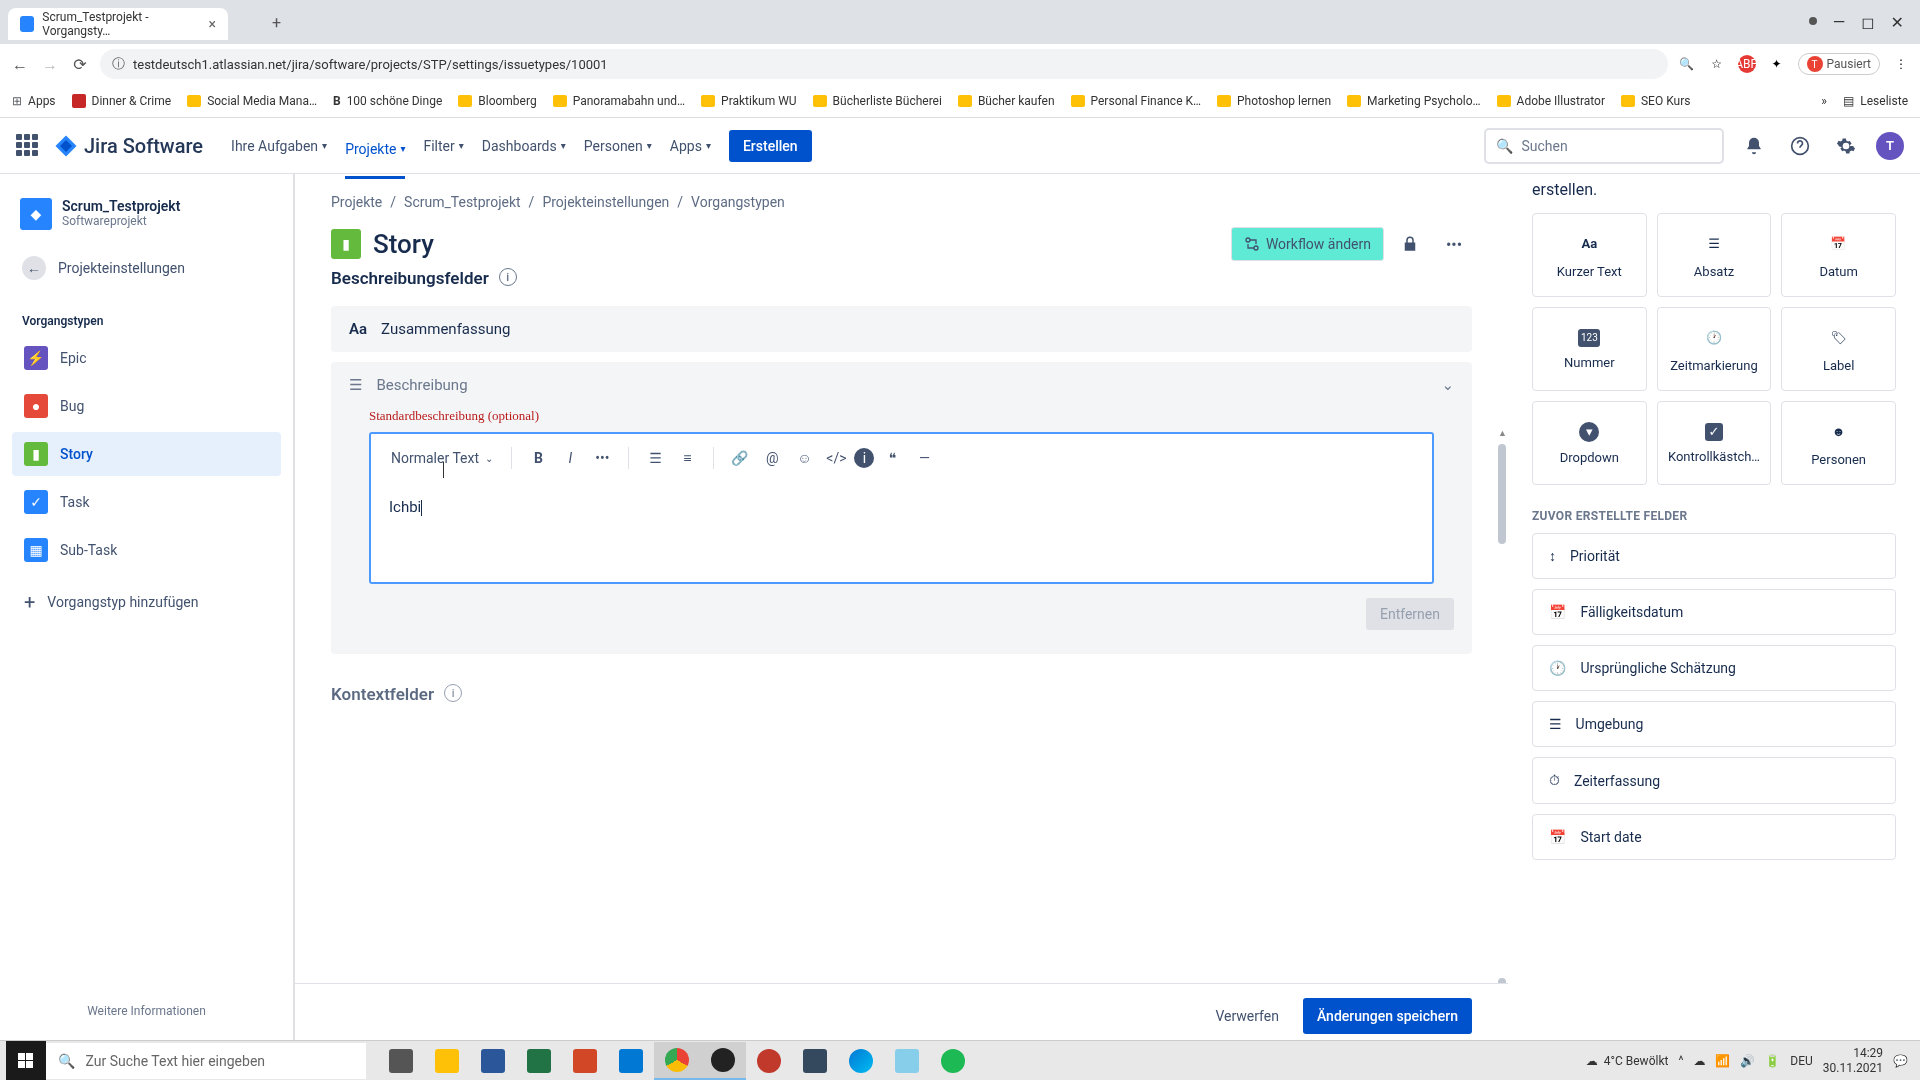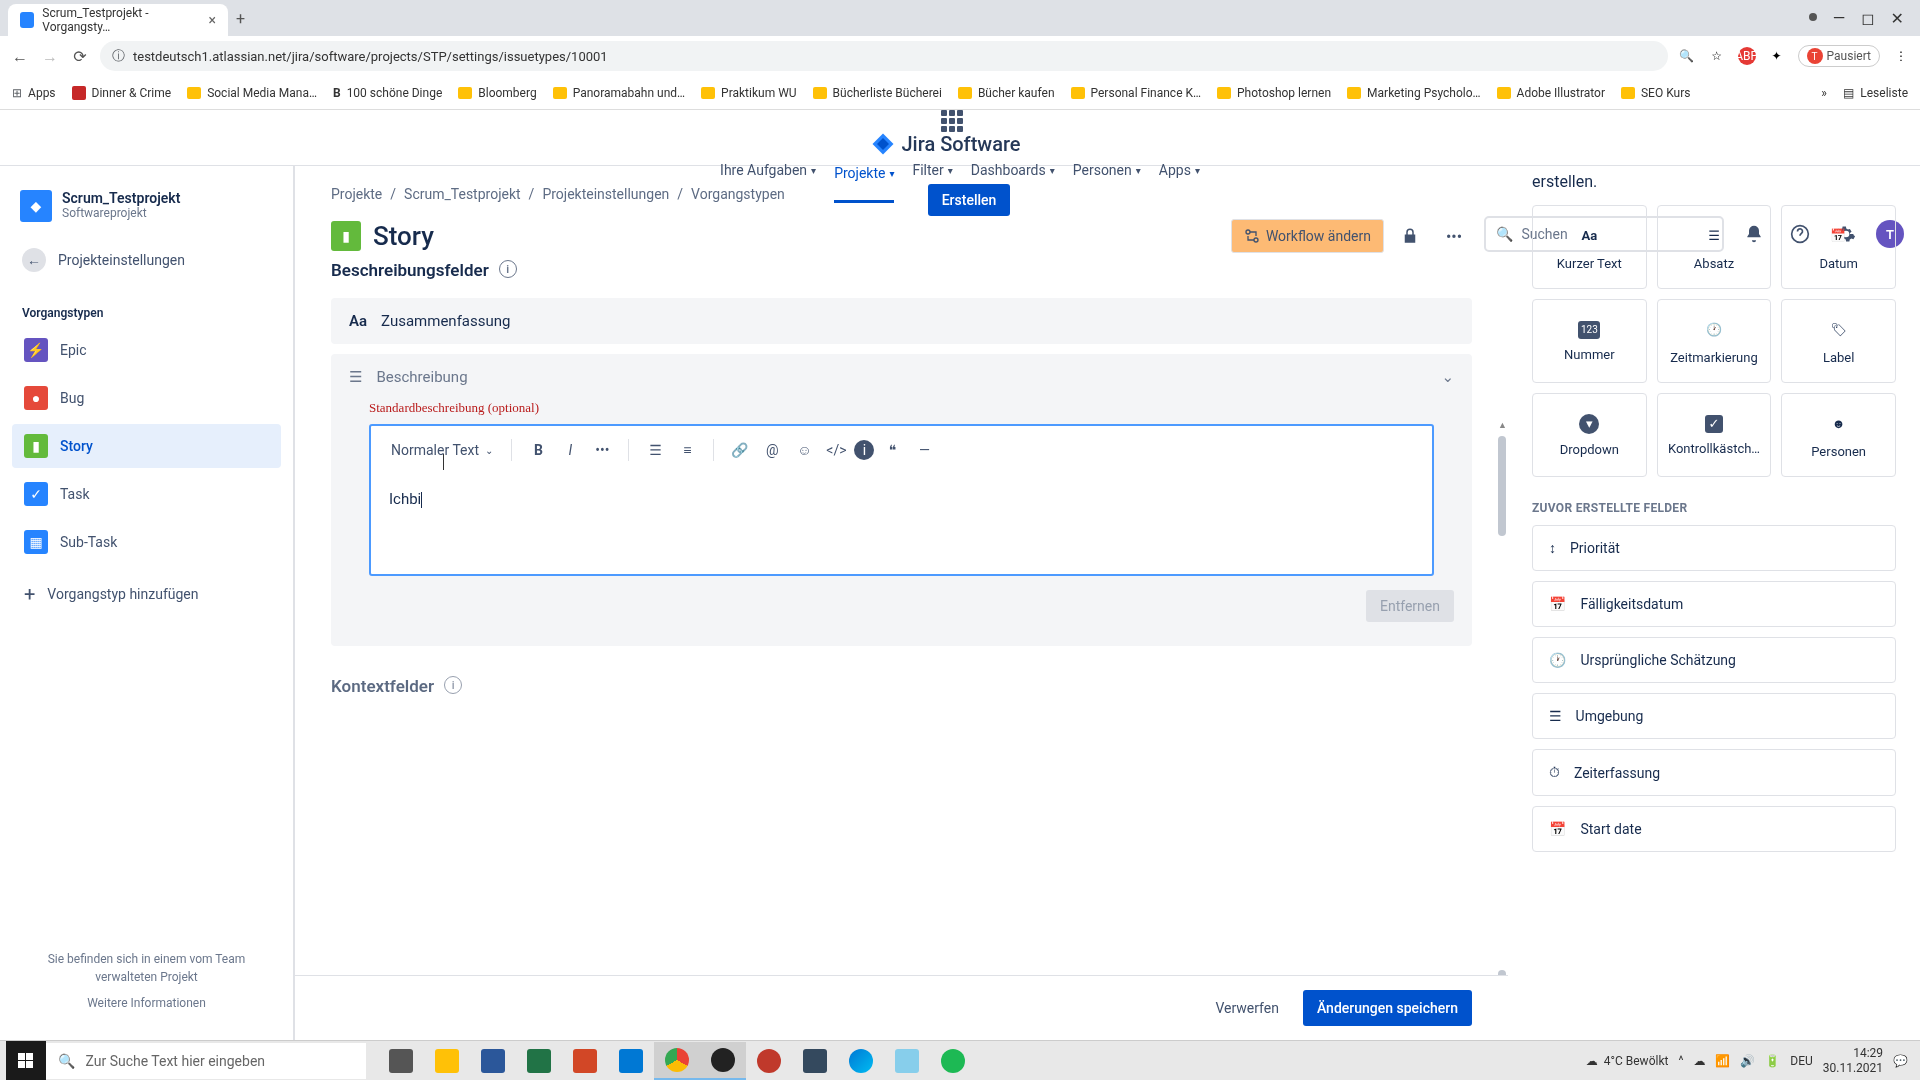"Scrum_Testprojekt - Vorgangsty…" .tab-bar { gap: none -> 36px; height: 36px -> 44px }
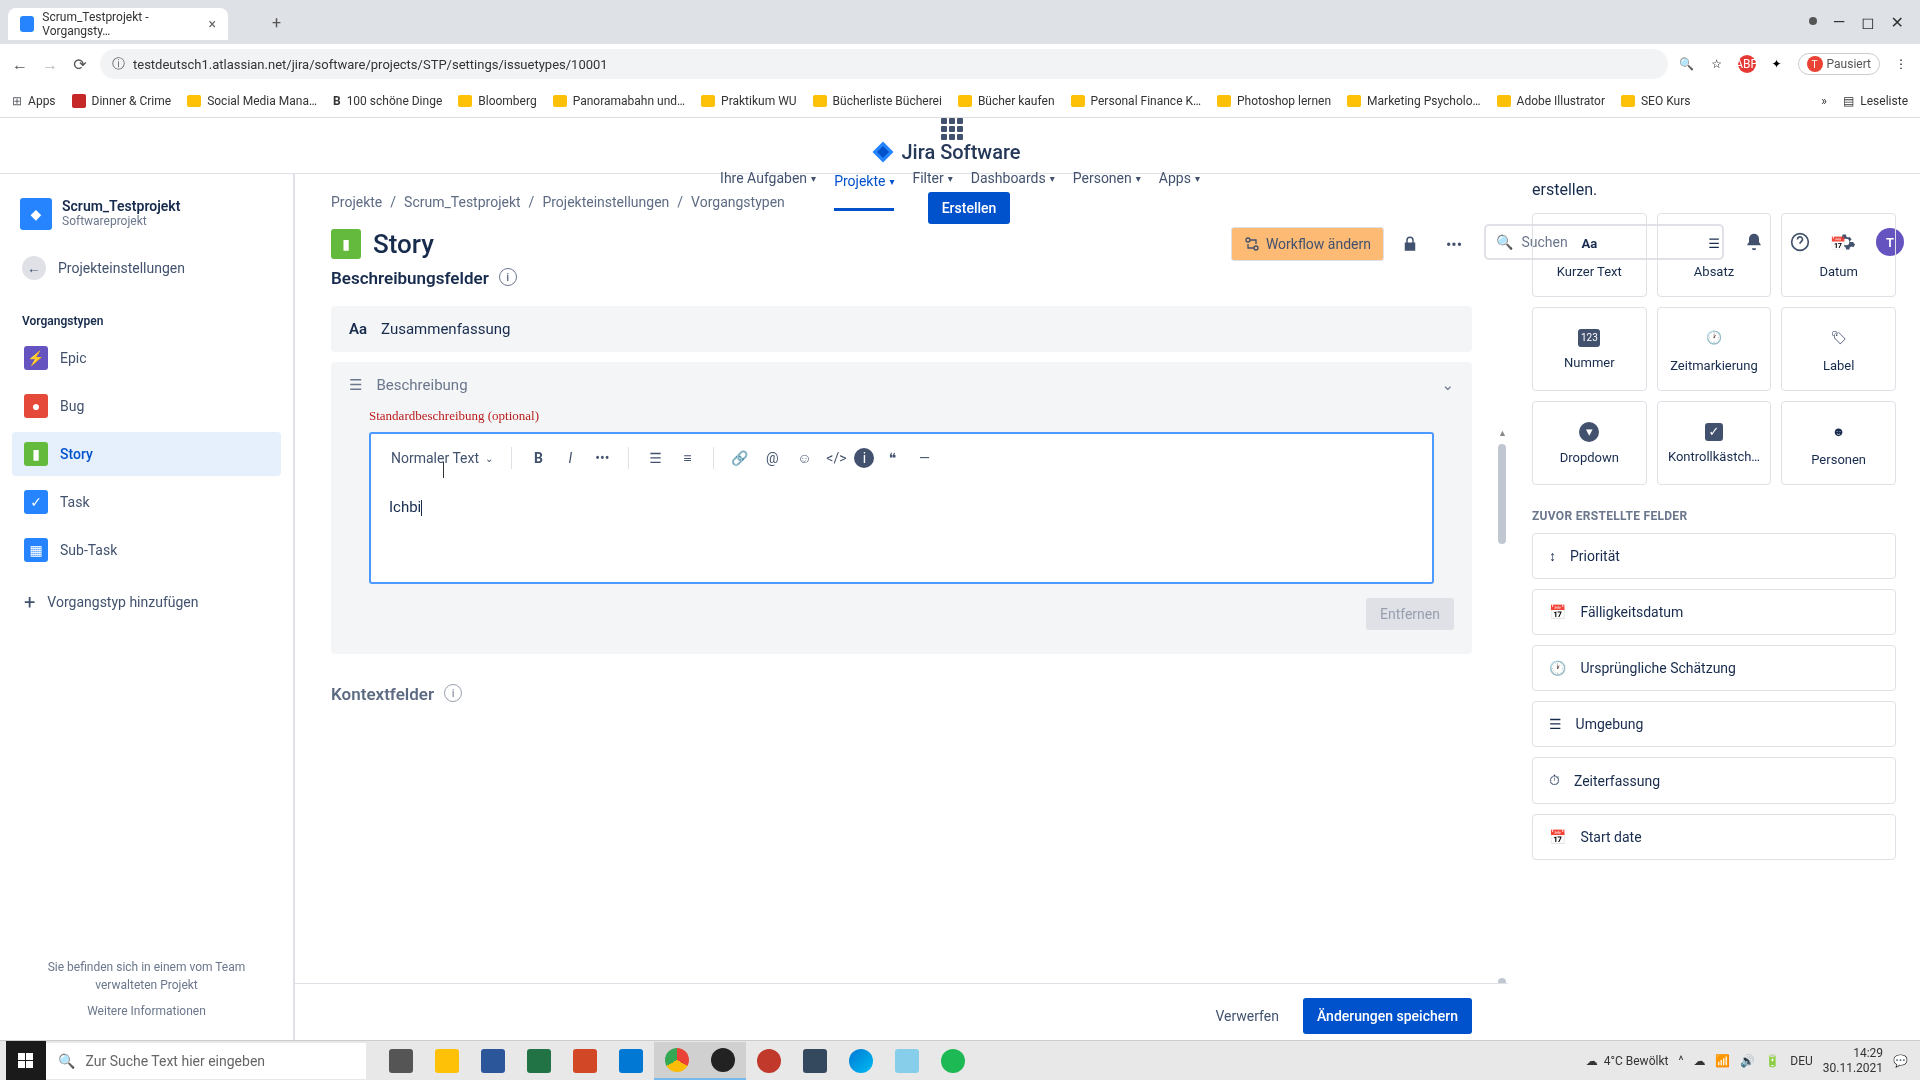"Jira Software" .jira-nav { flex-direction: column -> none }
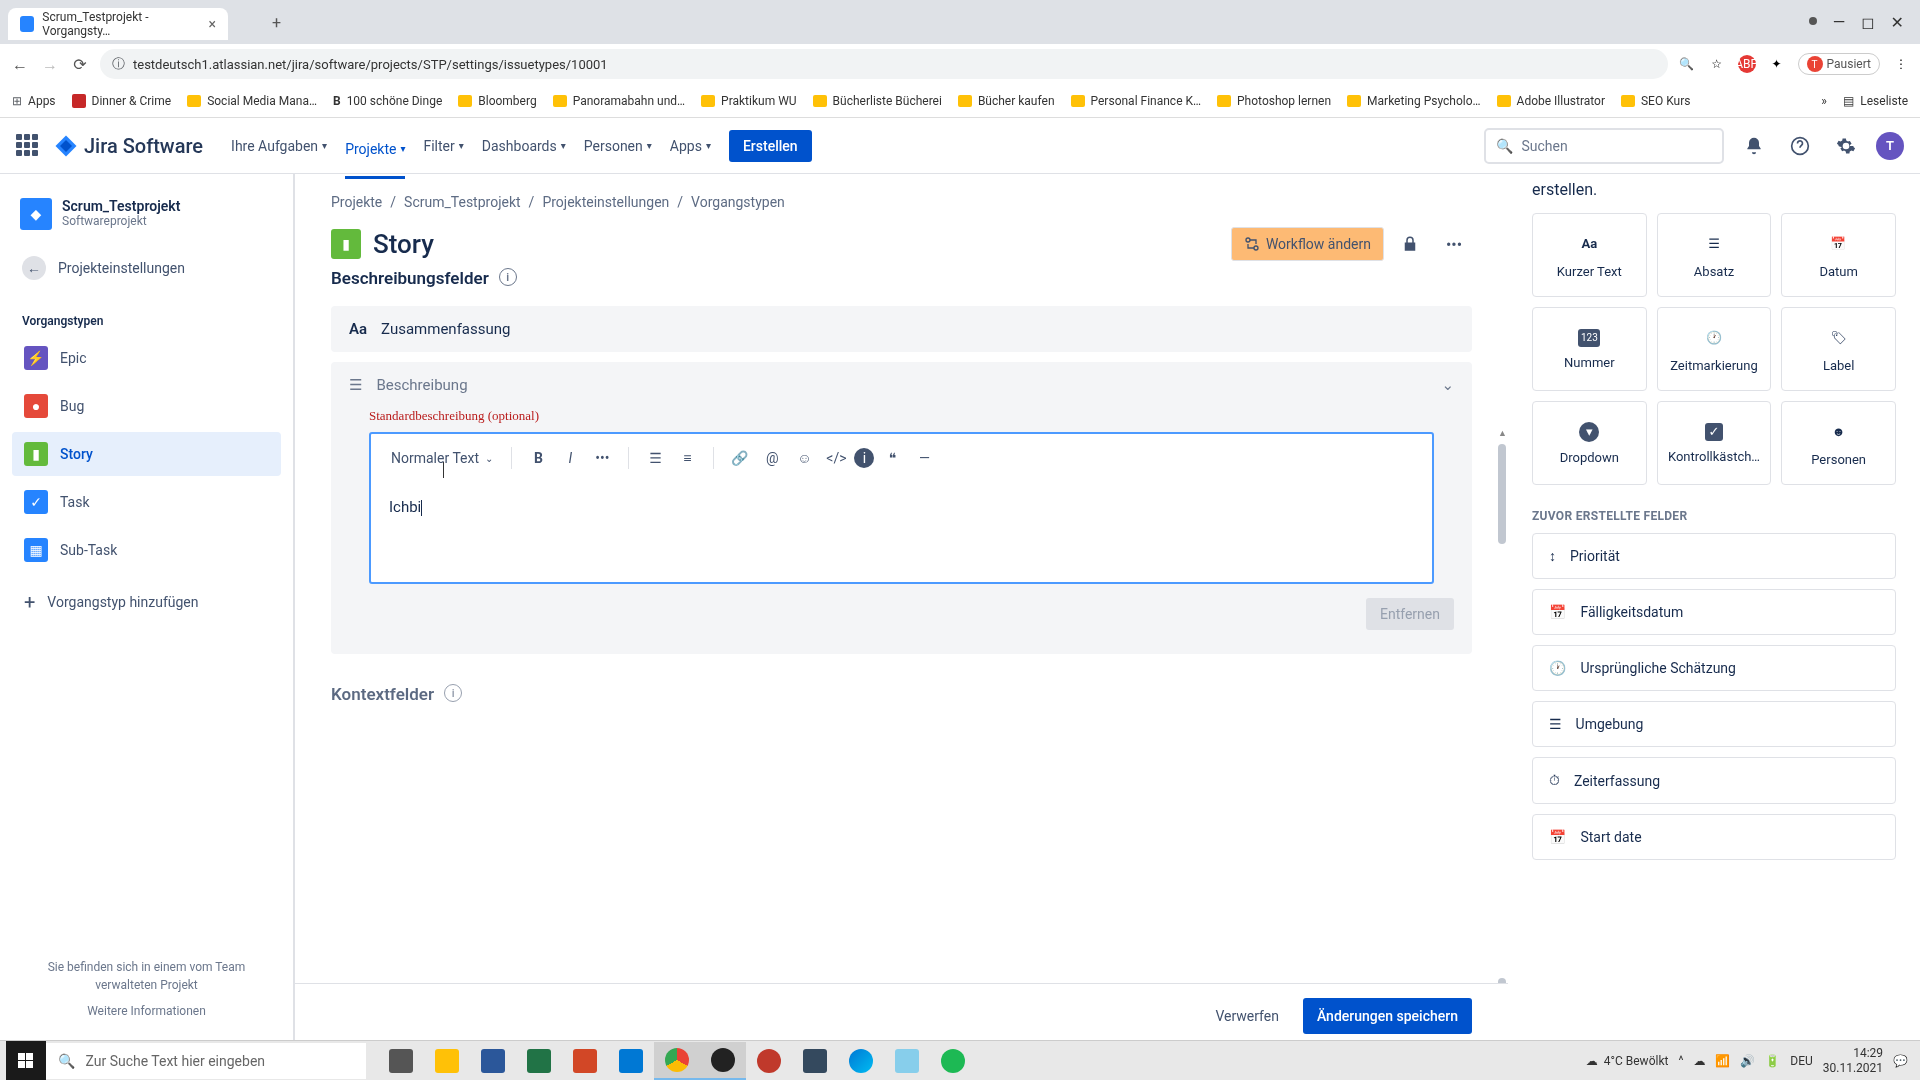"Workflow ändern" .workflow-btn { background: #fdba74 -> #5eead4 }
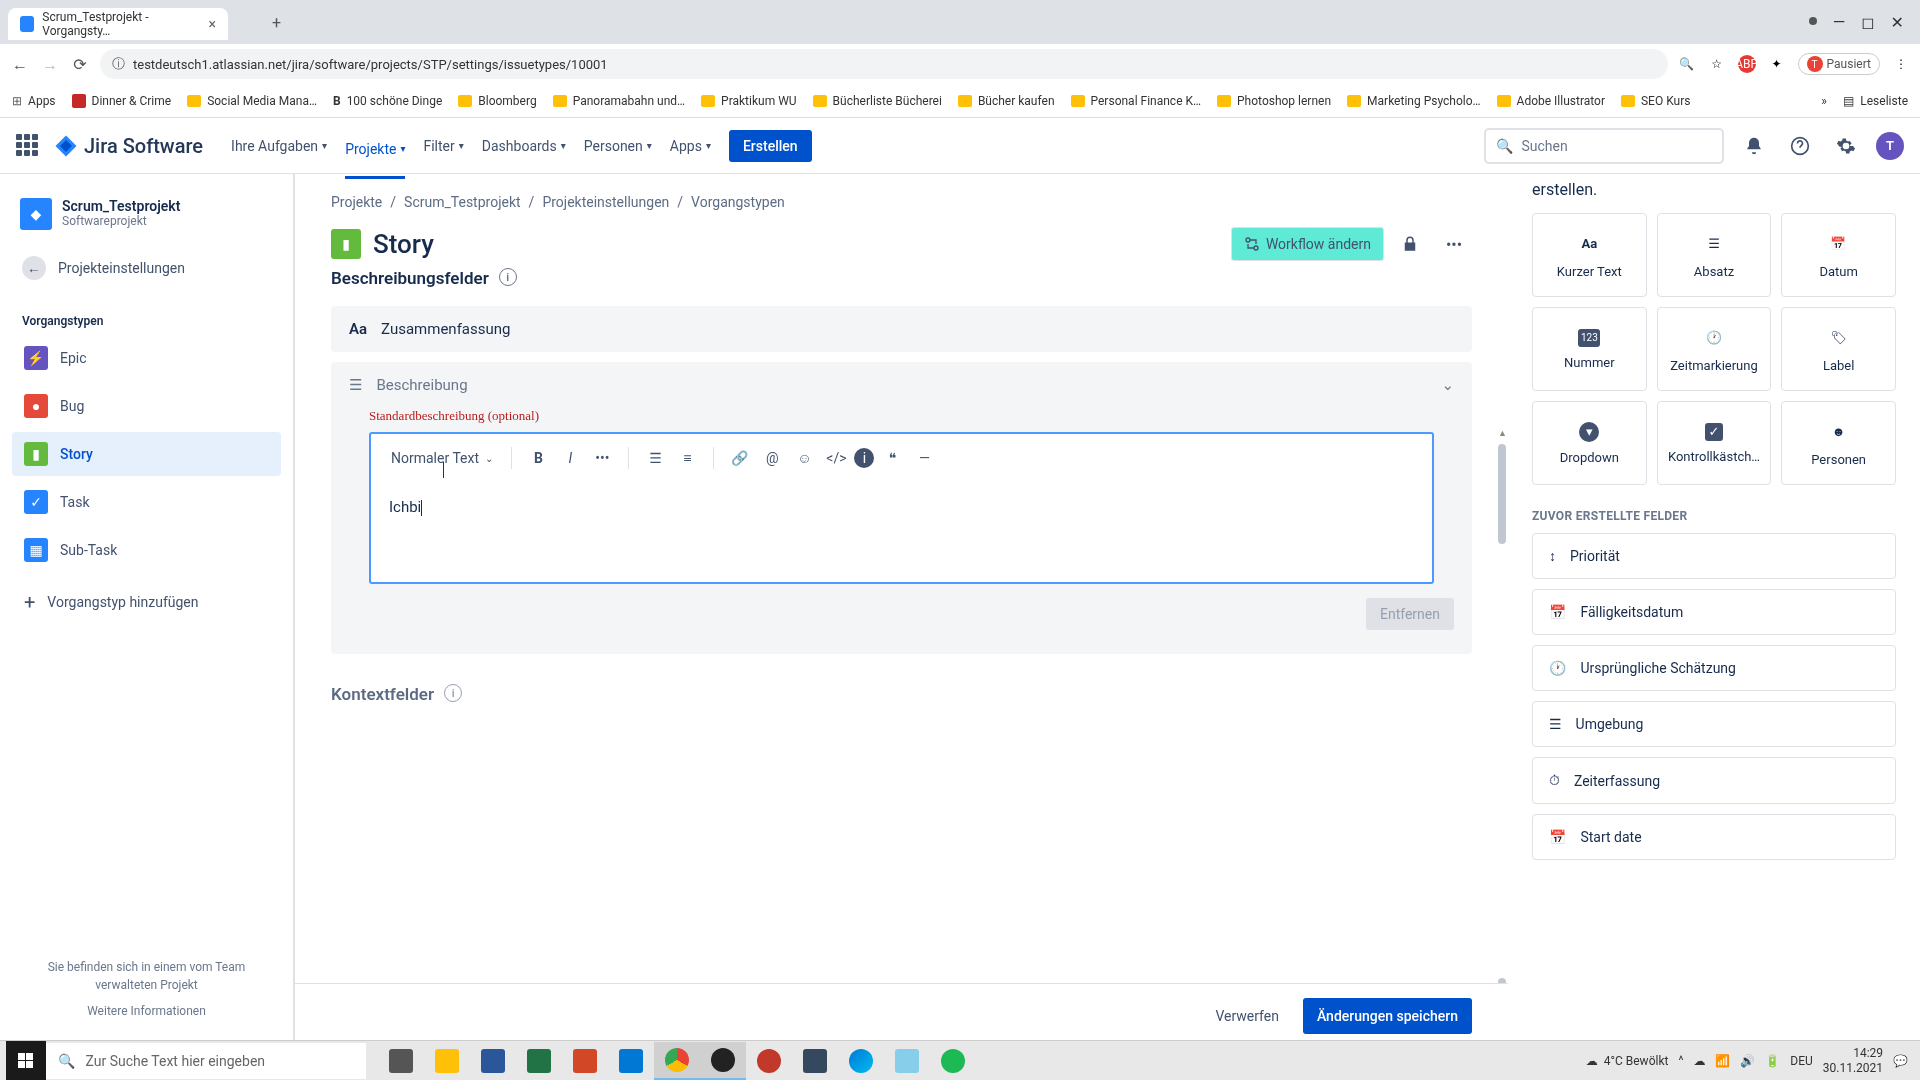"Sie befinden sich in einem" div { html: <div>Sie befinden sich in einem vom Team verwalteten Projekt</div> -> none }
